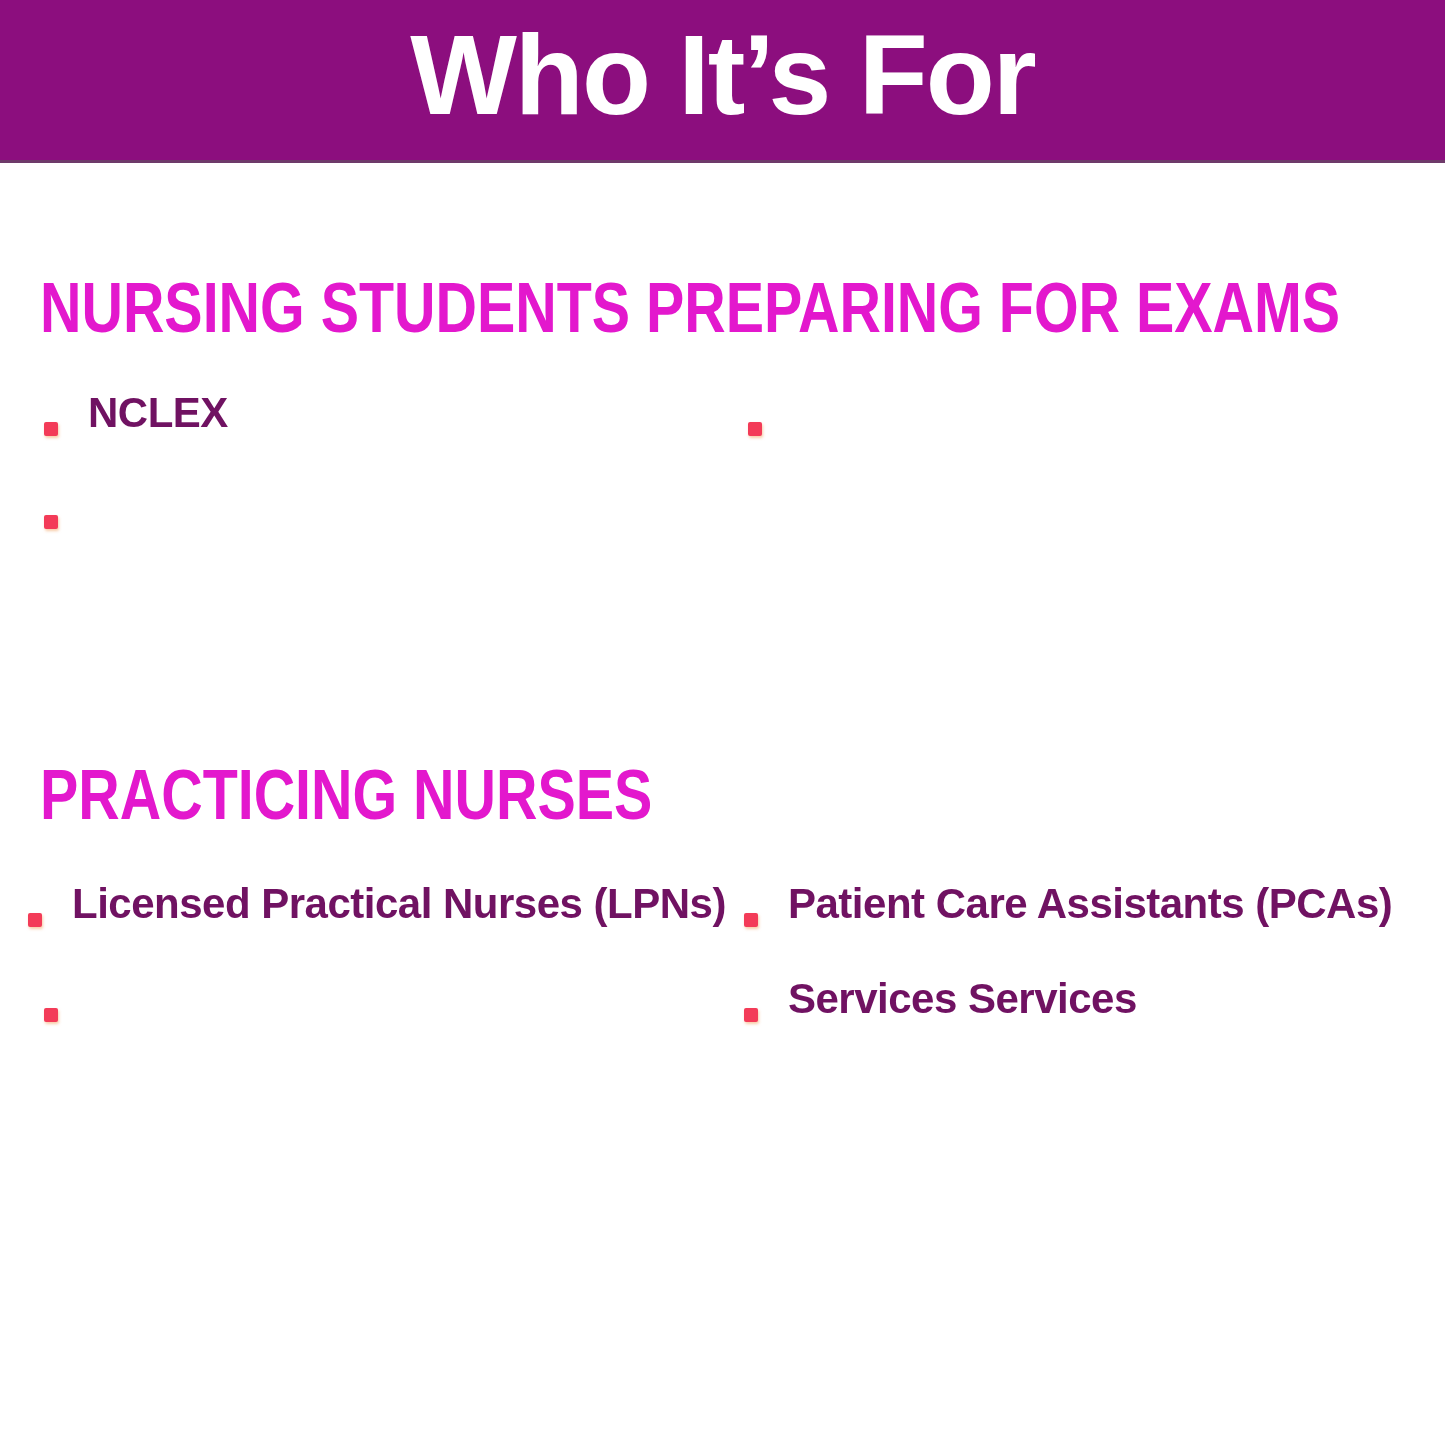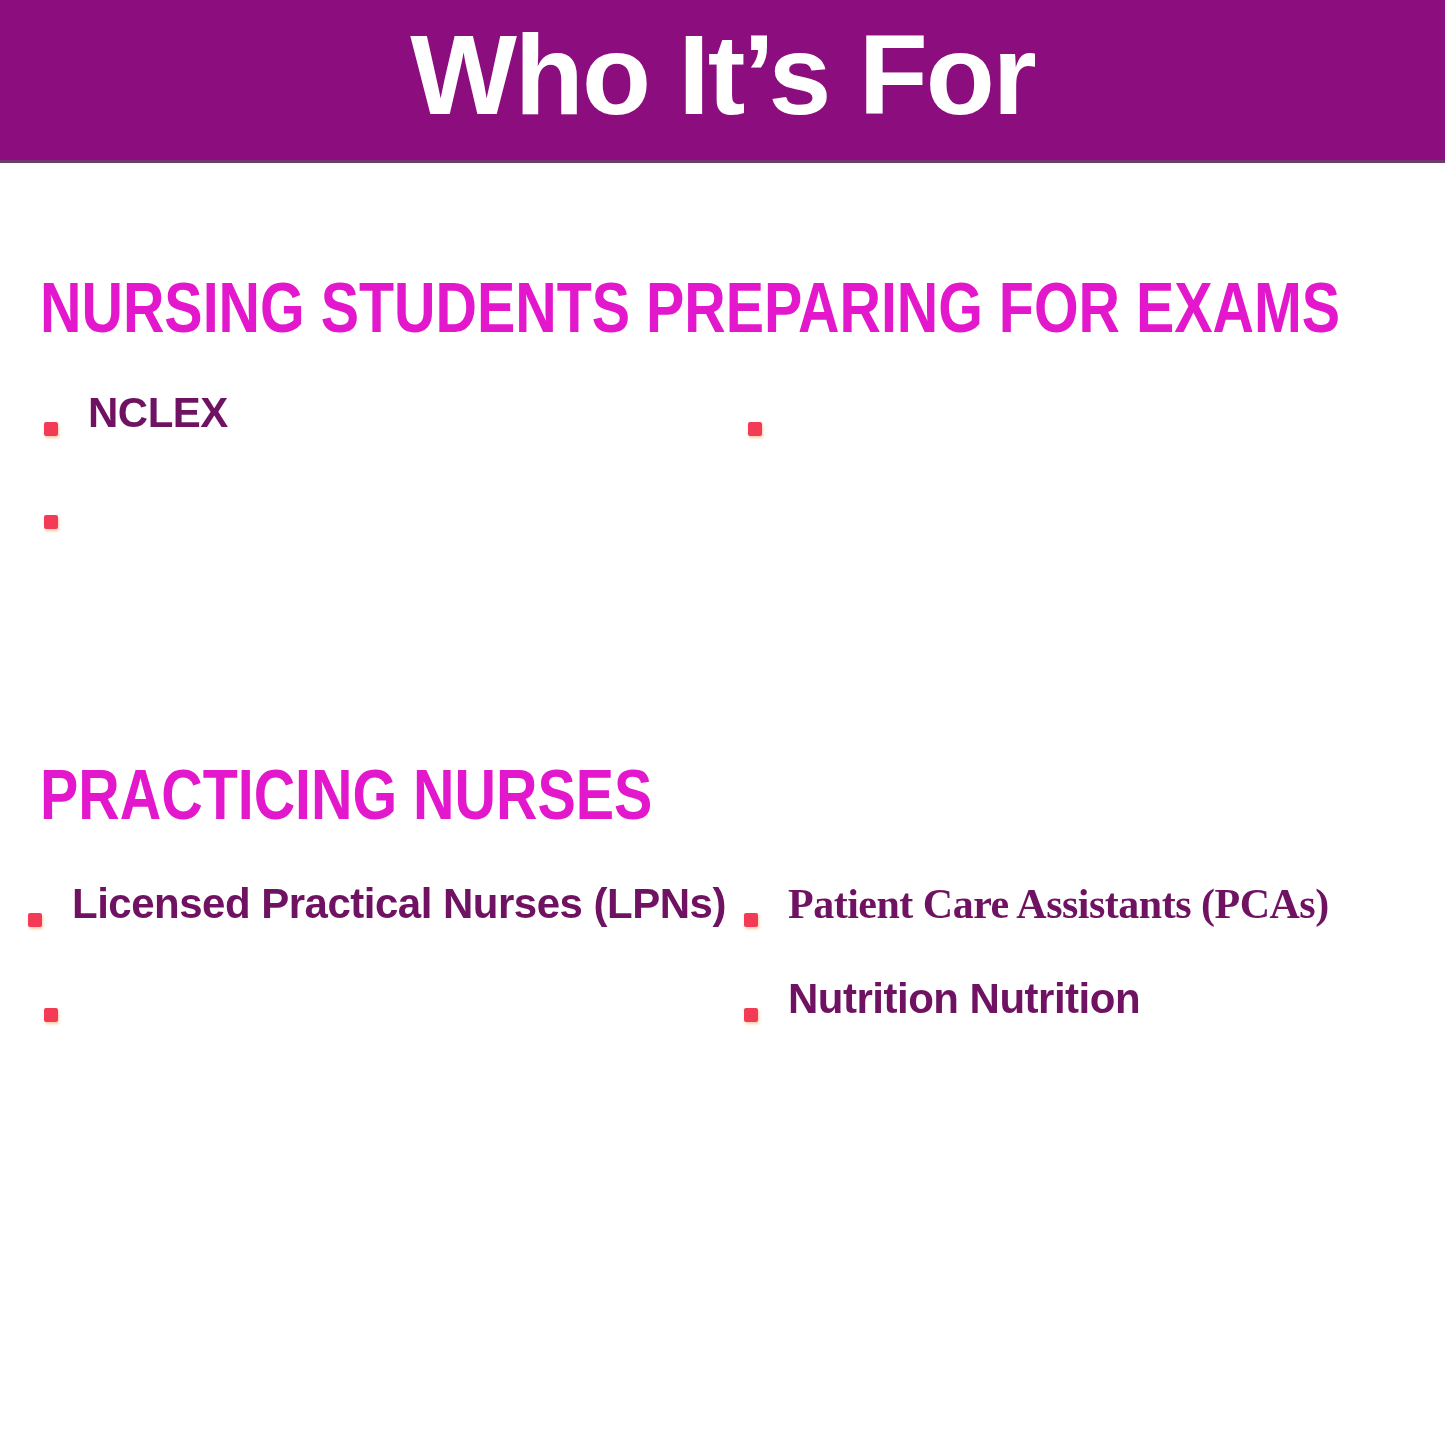"Patient Care Assistants (PCAs)" .p-s2r1c2 { font-family: Liberation Serif, serif -> none }
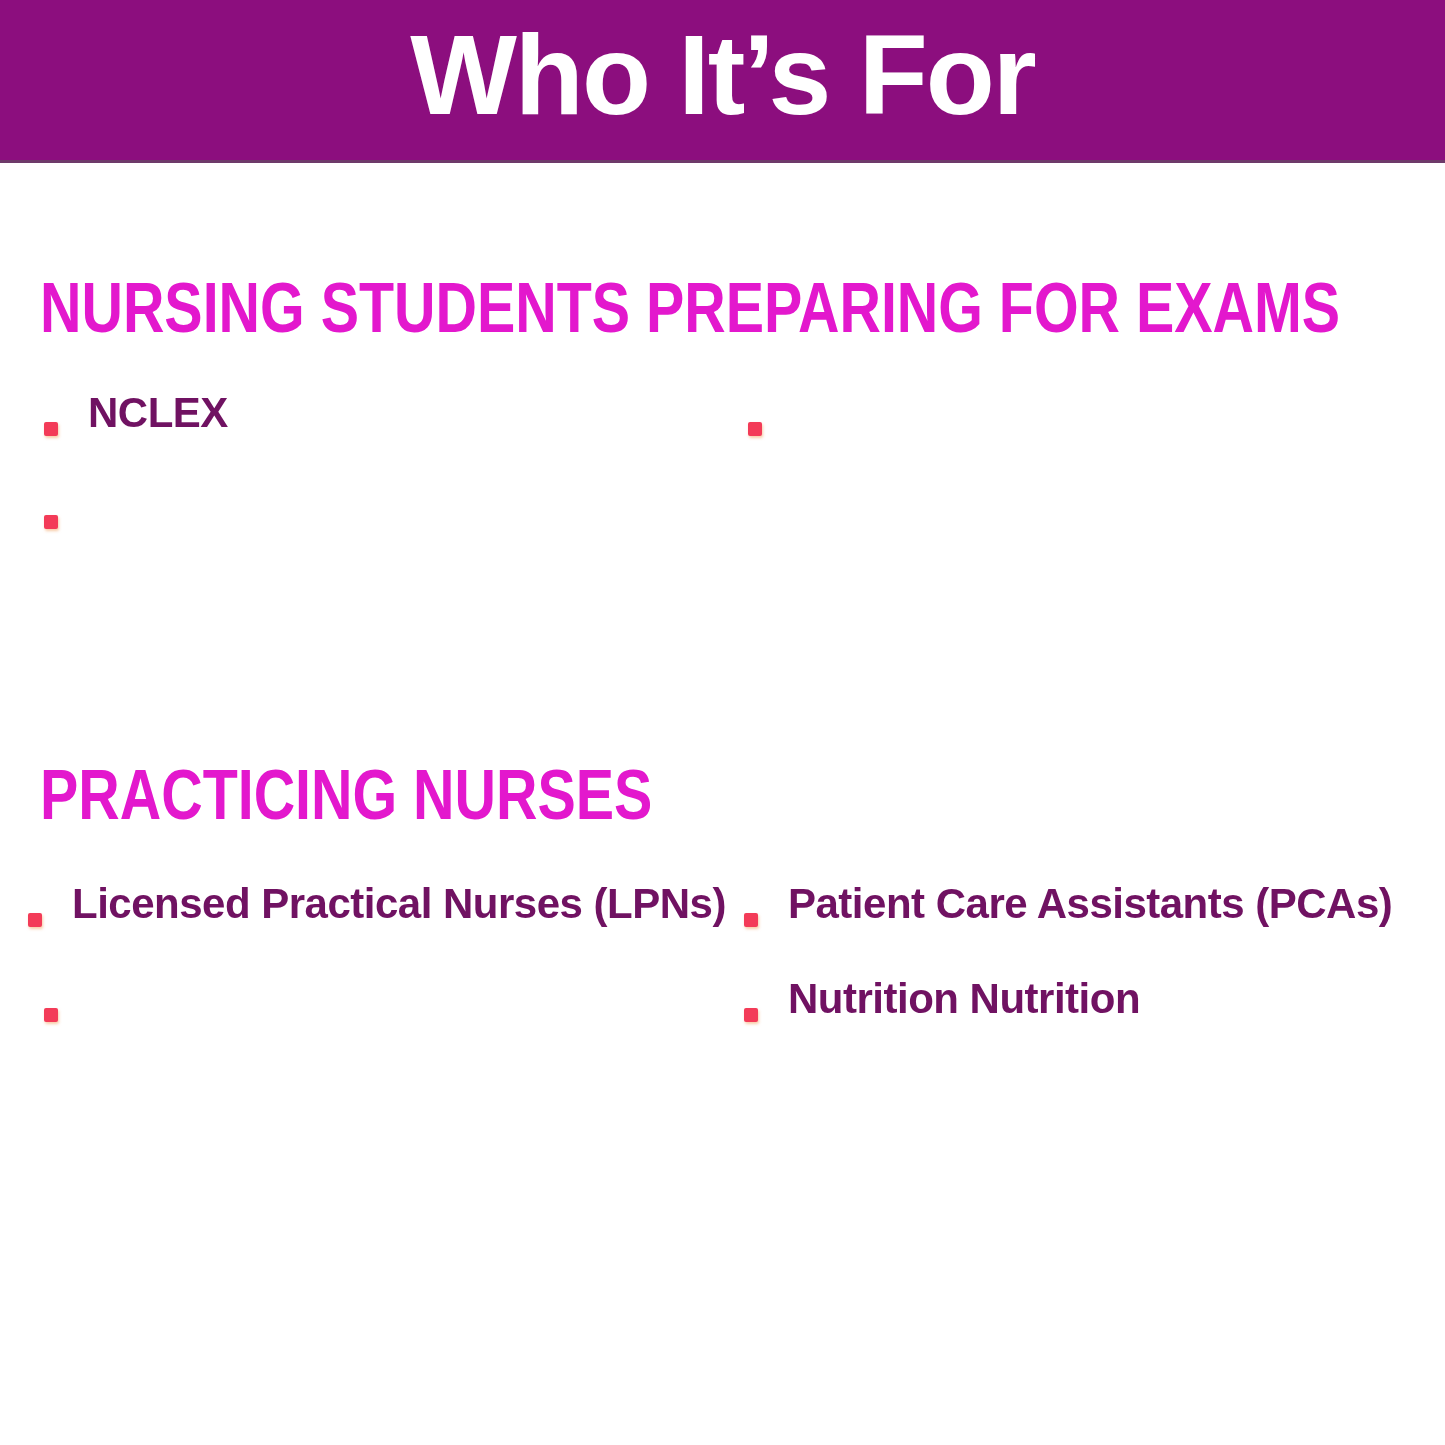"Nutrition Nutrition" span.bullet-label { text: Nutrition Nutrition -> Services Services }
